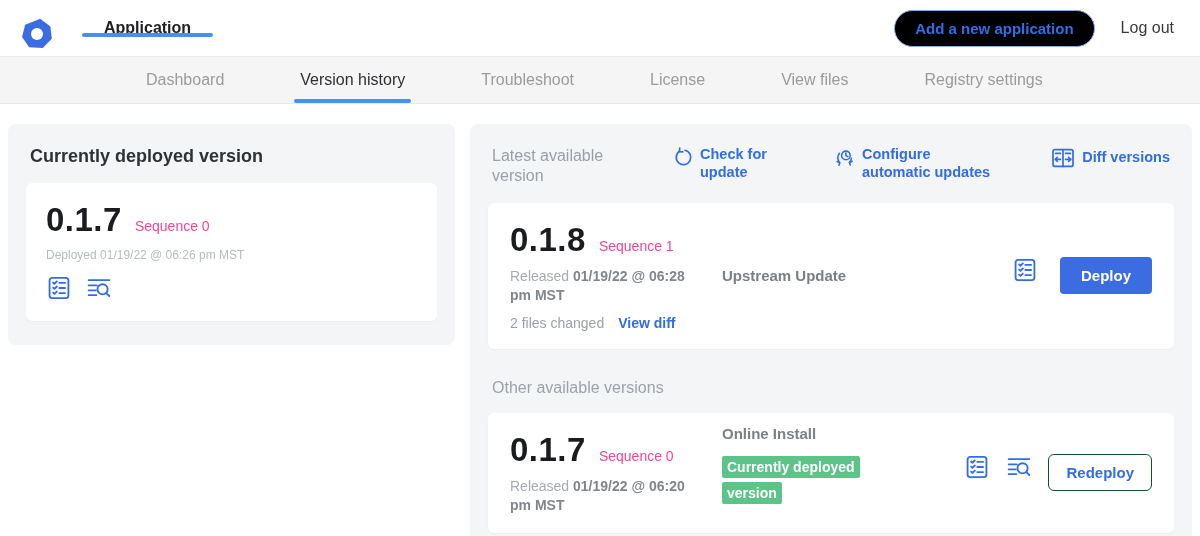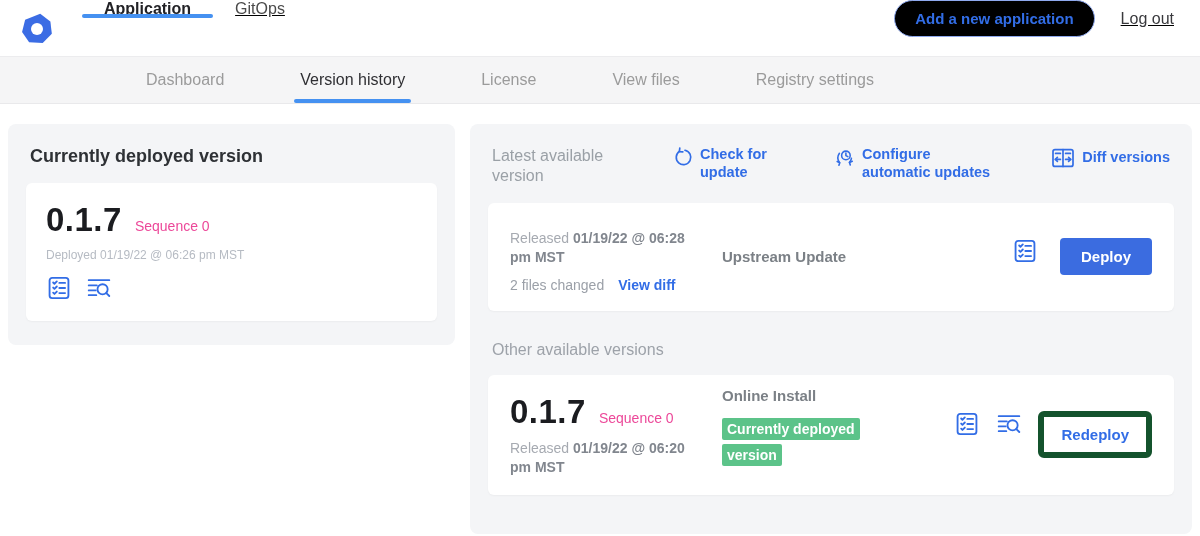"Application" .topnav { align-items: flex-start -> center; text-decoration: underline -> none }
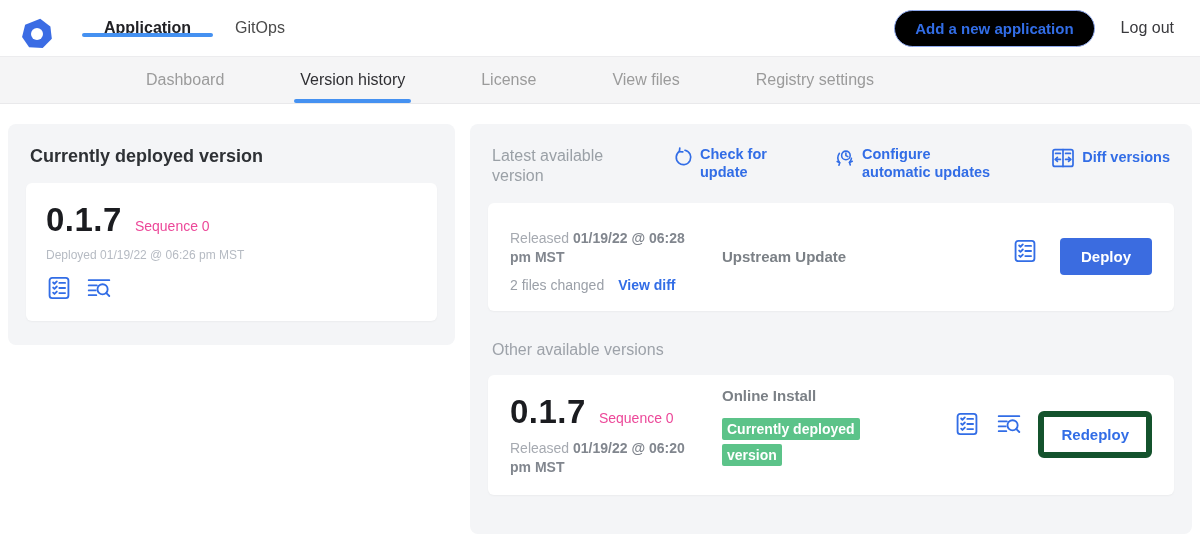"GitOps" div.topnav-tab { html: <div> <span>GitOps</span> </div> -> none }
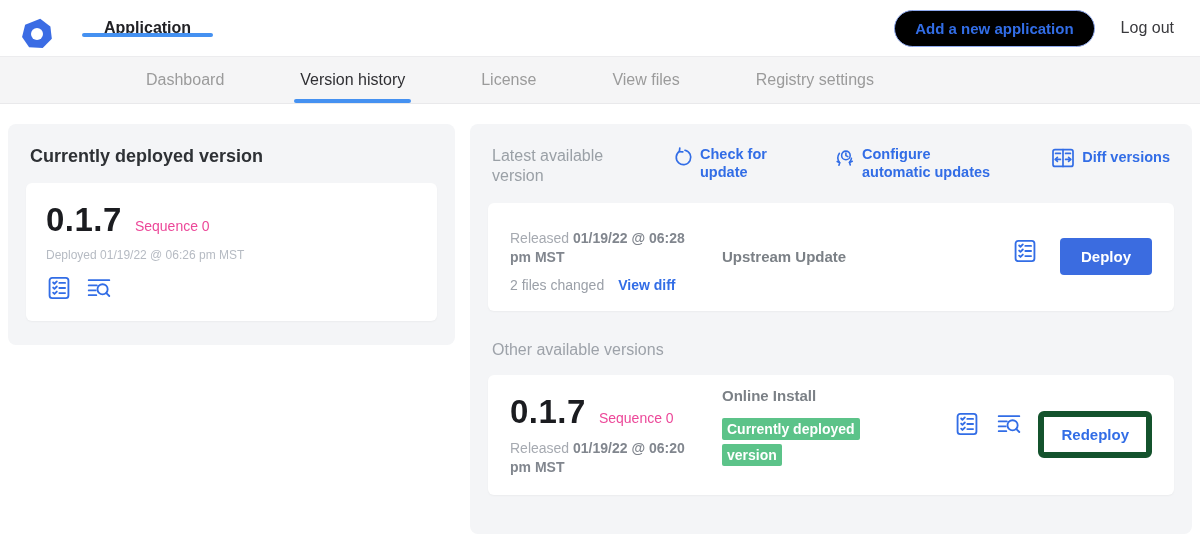"Troubleshoot" div.subnav-tab { html: none -> <div> <span>Troubleshoot</span> </div> }
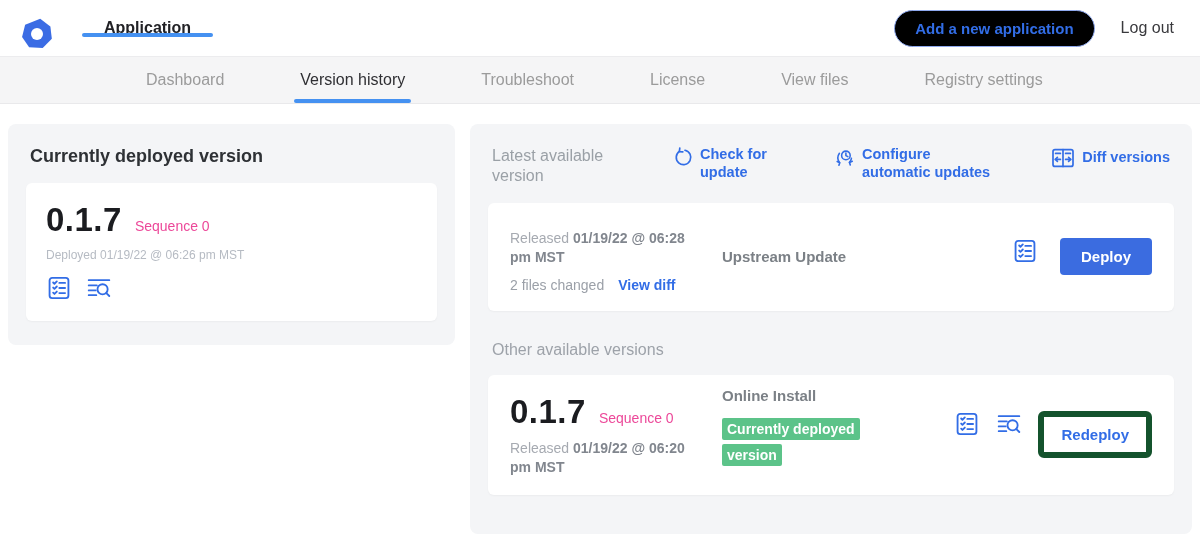"0.1.8" div.ver-row { html: none -> <div> <span>0.1.8</span> <span>Sequence 1</span> </div> }
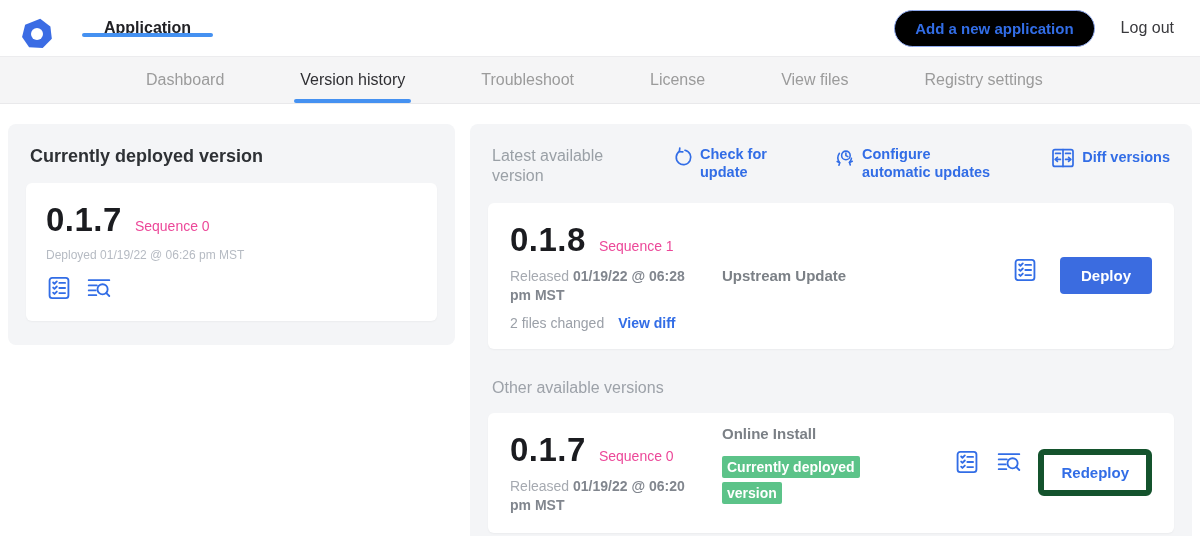"Redeploy" .redeploy-btn { border: 6px solid #14532d -> 1px solid #14532d }
